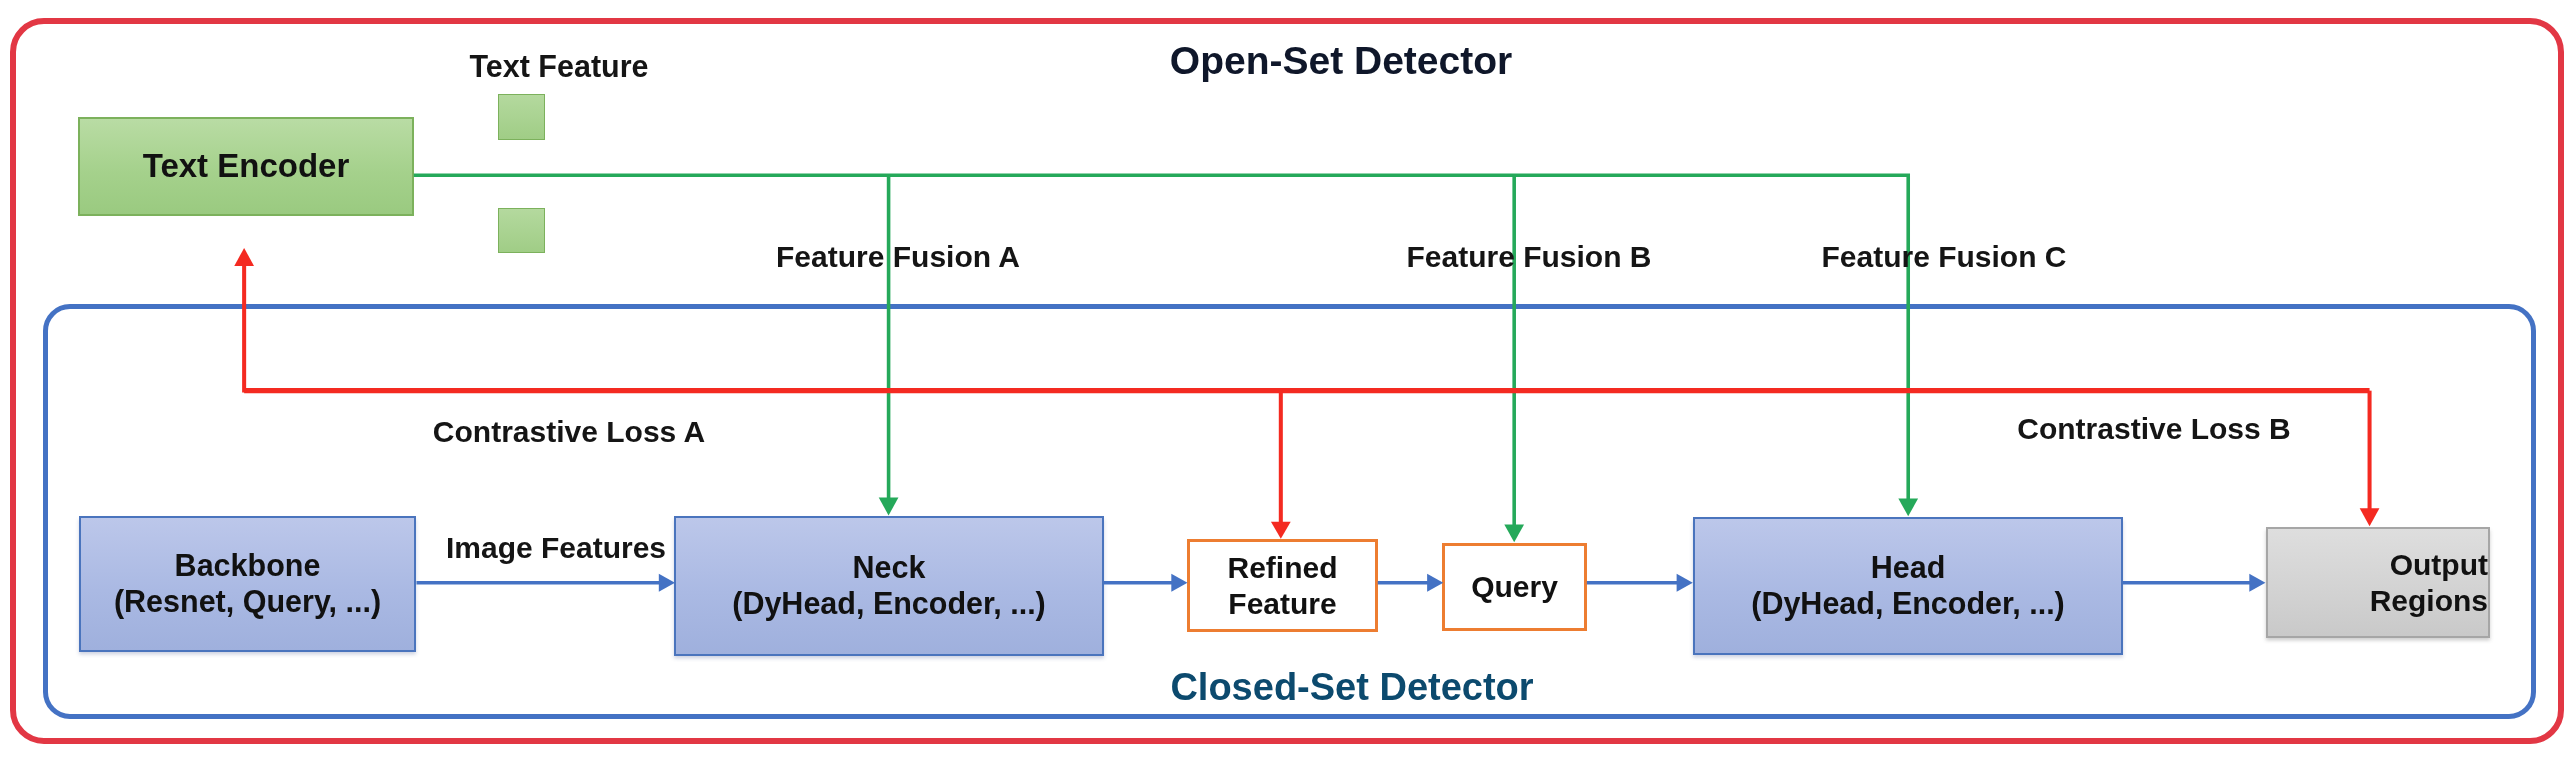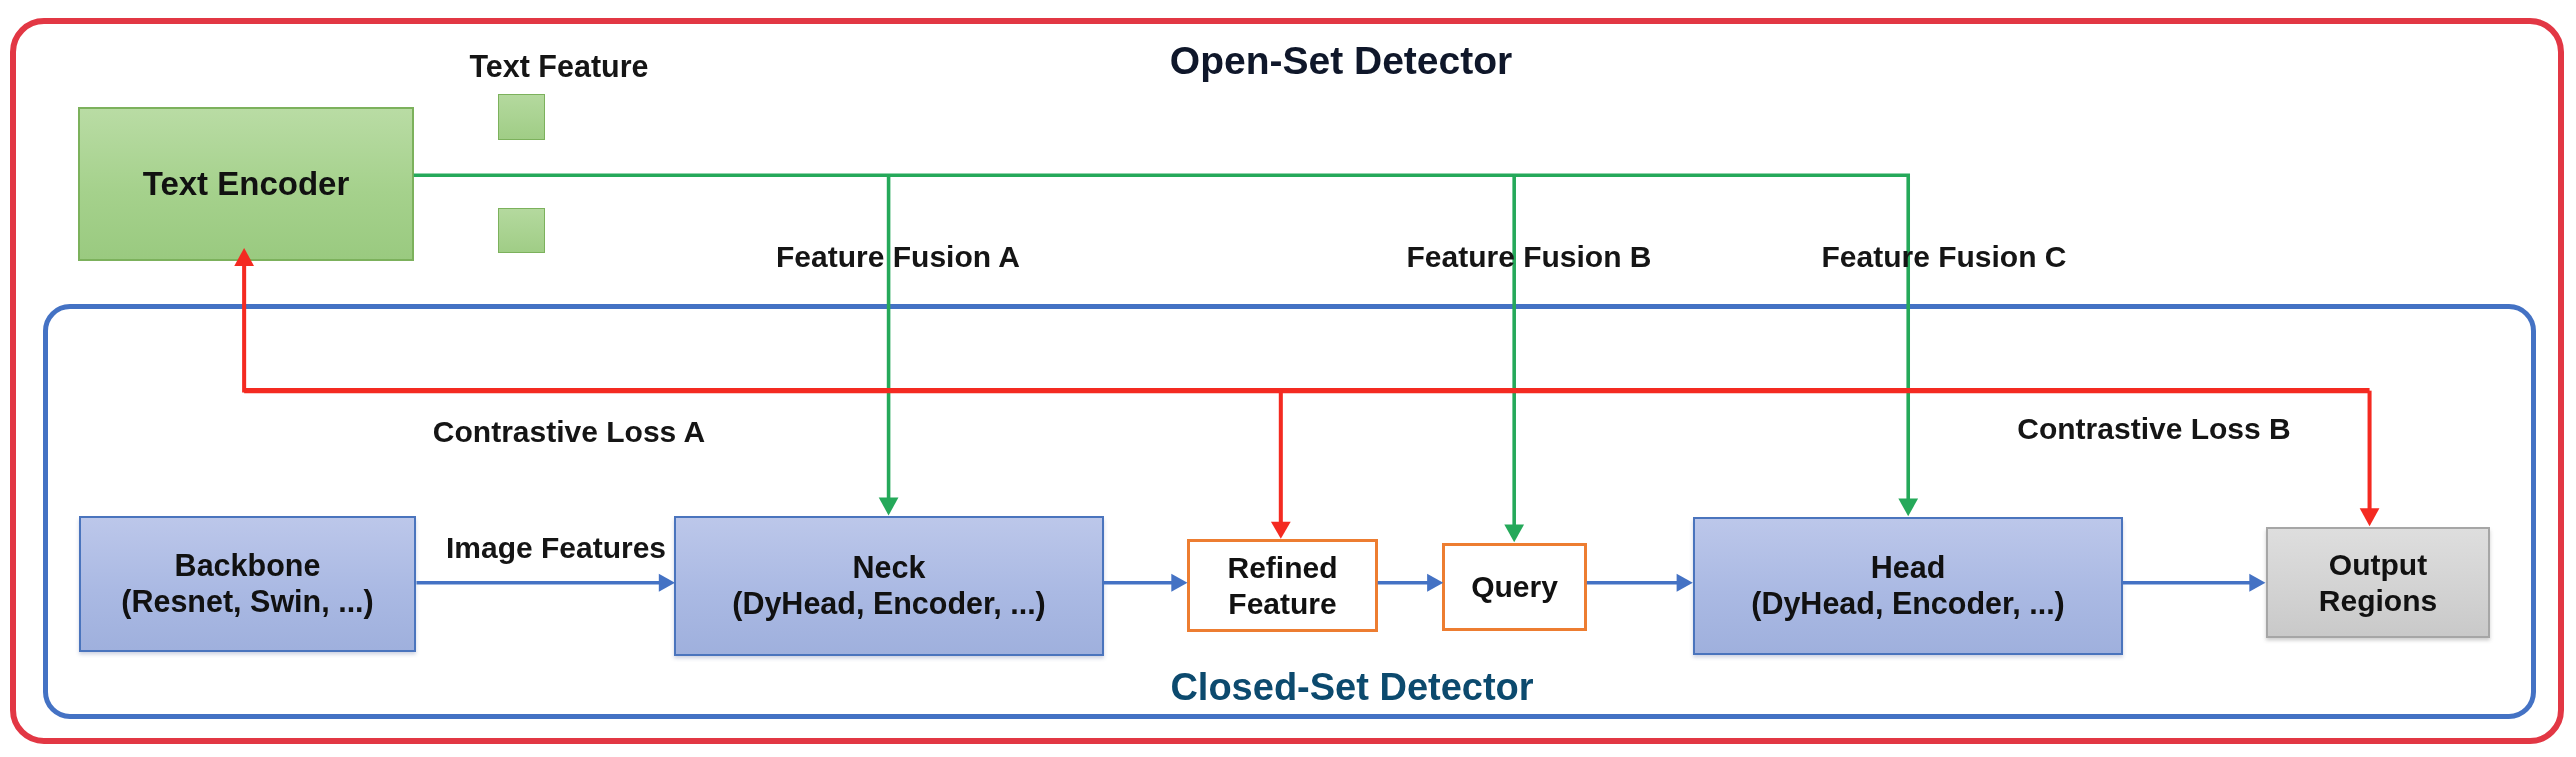"Text Encoder" div.node { height: 154px -> 99px; top: 107px -> 117px }
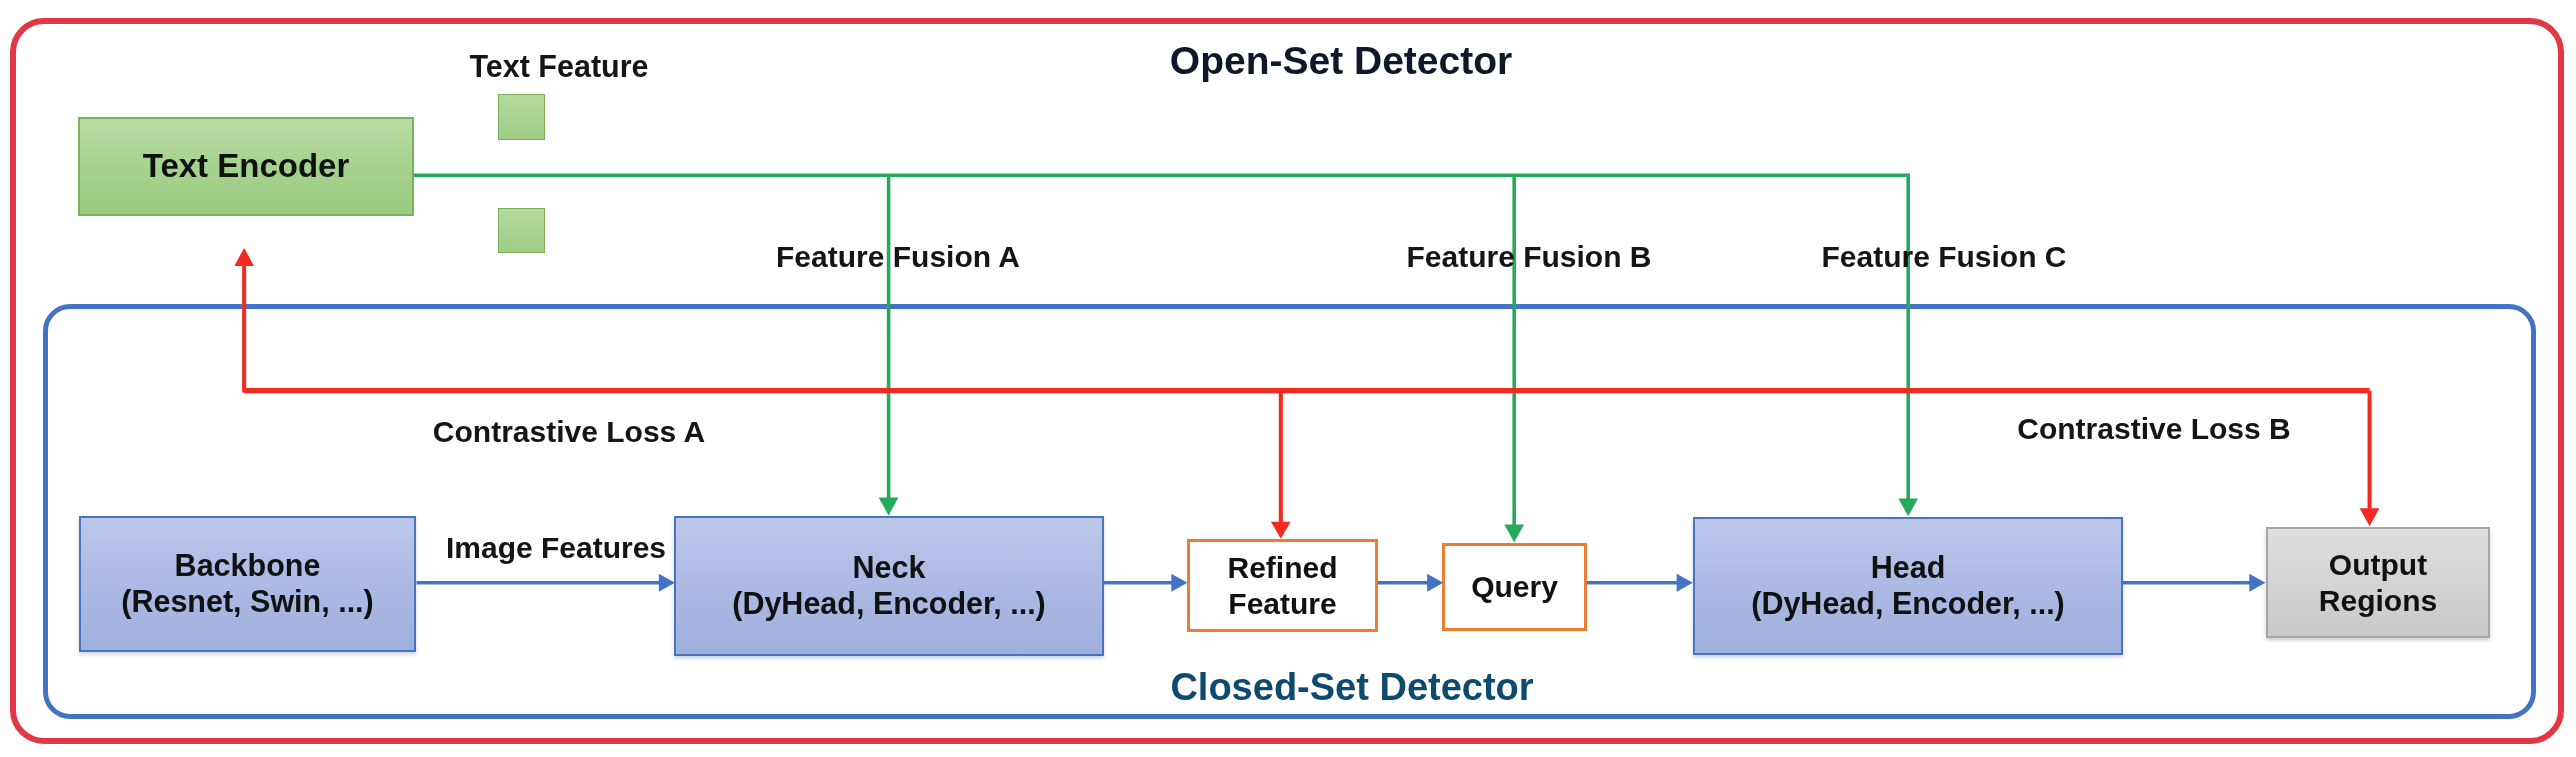"Output" .gray-box { align-items: none -> flex-end }
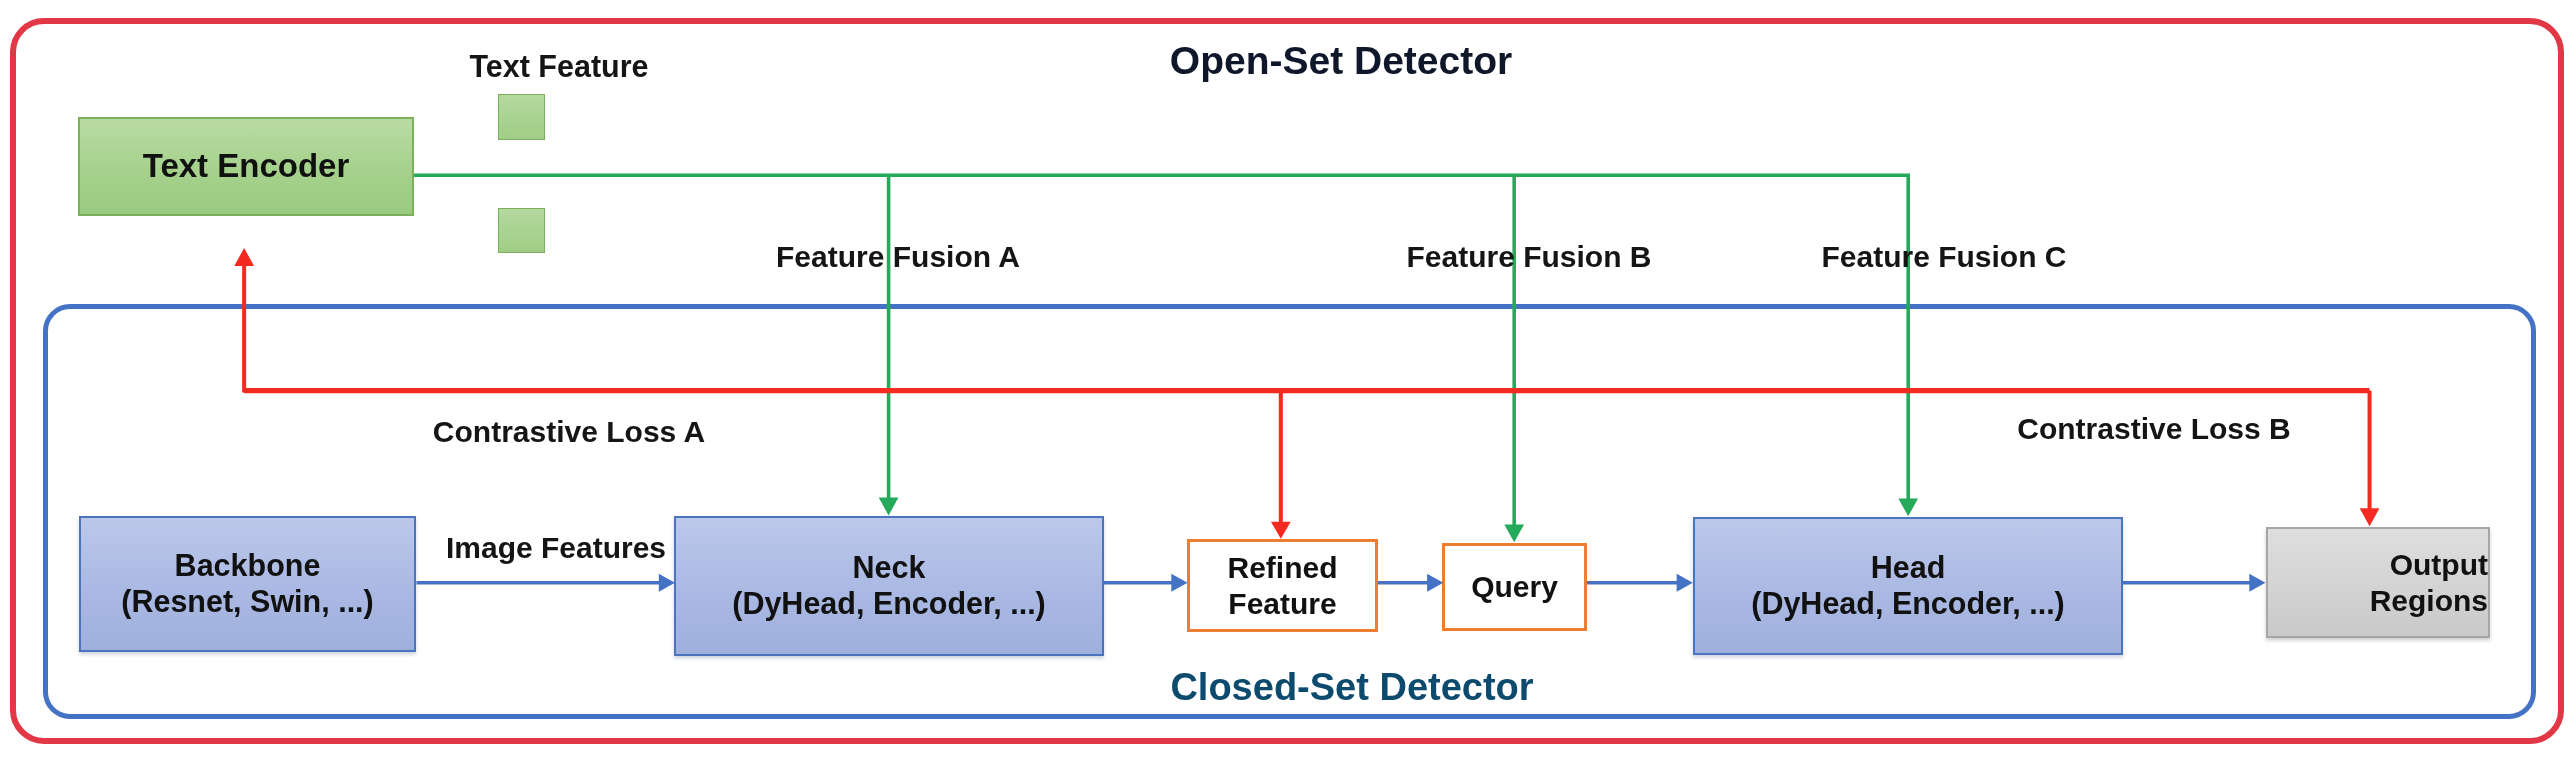"(Resnet, Swin, ...)" div.l2 { text: Swin -> Query }
